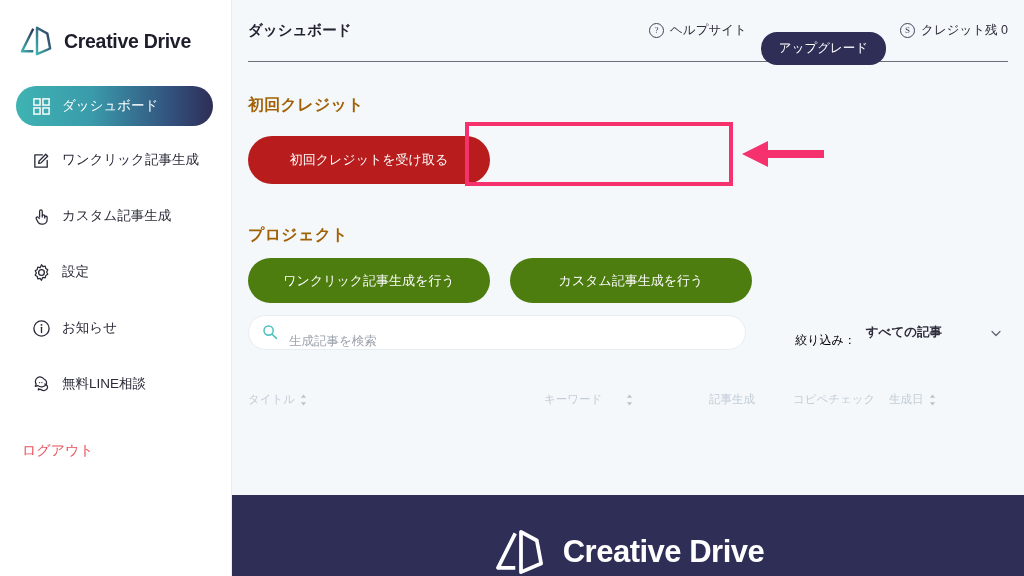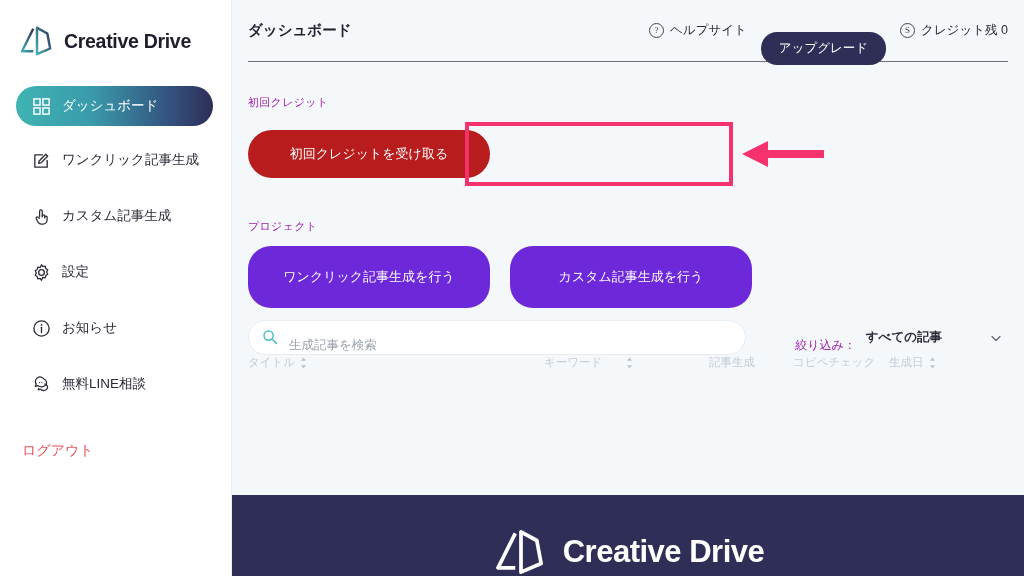"初回クレジット" .section-title { color: #a21caf -> #a16207; font-size: 11px -> 16px; font-weight: normal -> bold }
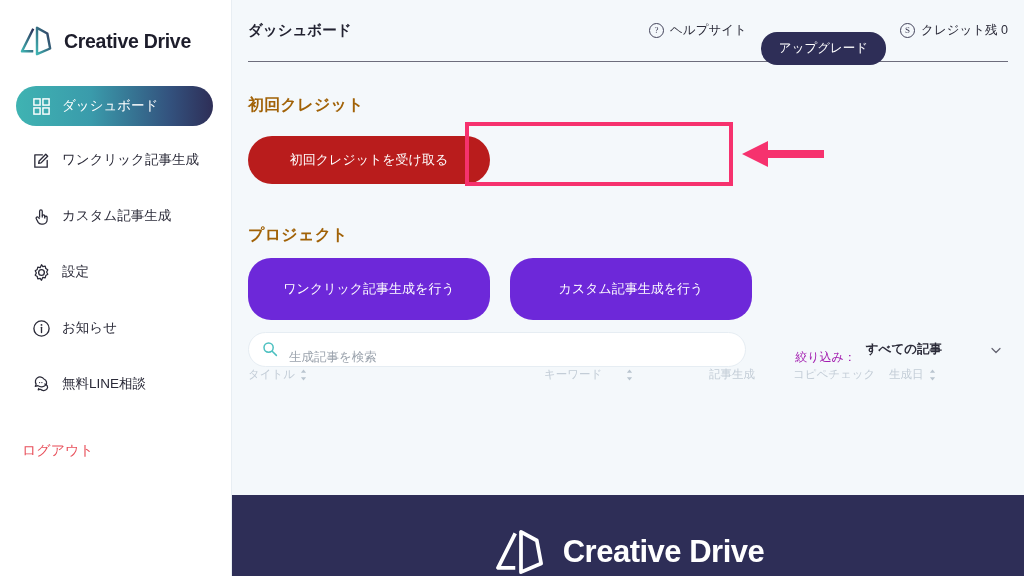"ワンクリック記事生成を行う" .teal-btn { background: #6d28d9 -> #4d7c0f; height: 62px -> 45px }
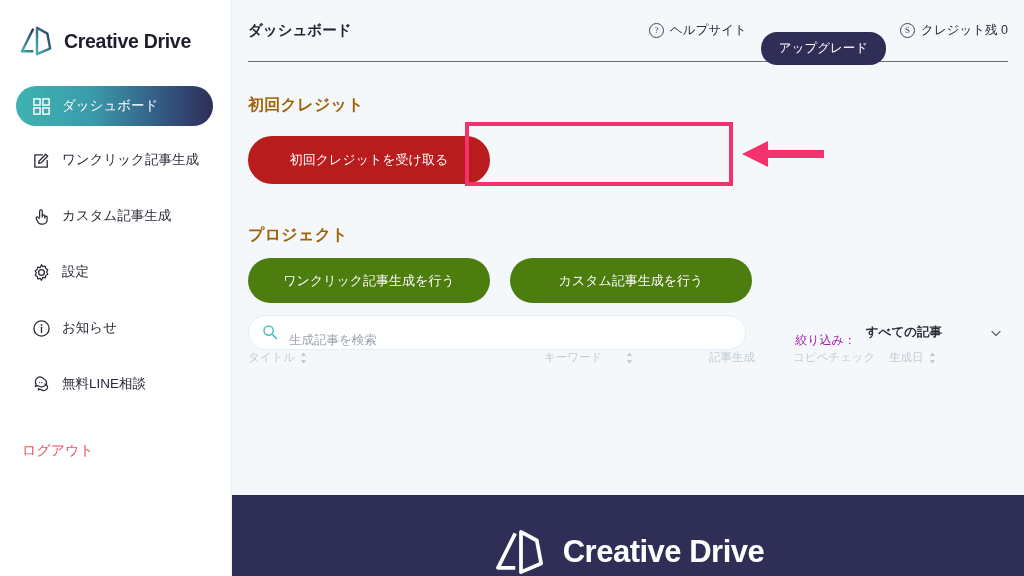"生成記事を検索" .search-input { font-family: Liberation Serif, serif -> Liberation Sans, sans-serif }
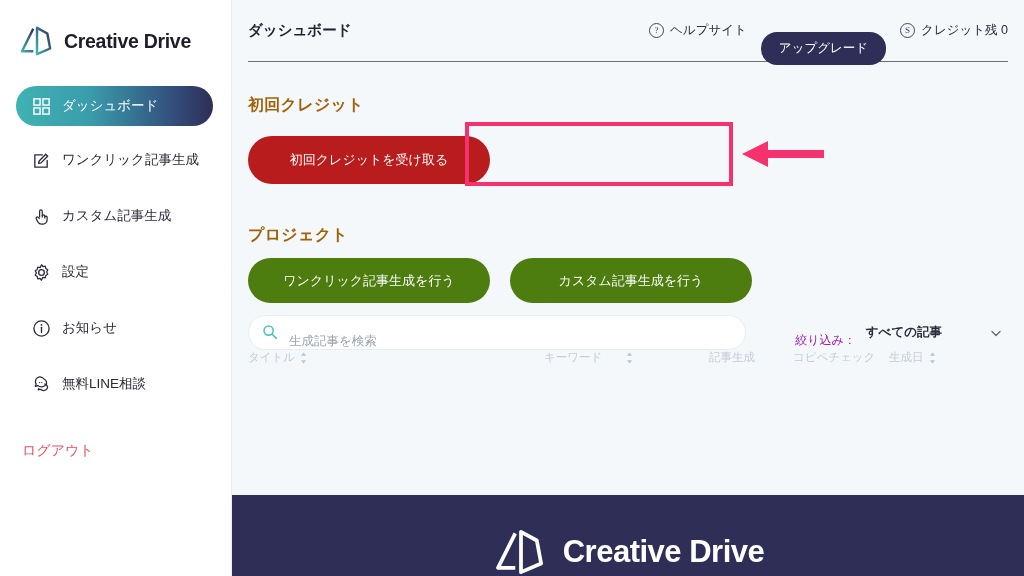"絞り込み：" .filter-label { color: #a21caf -> #000000 }
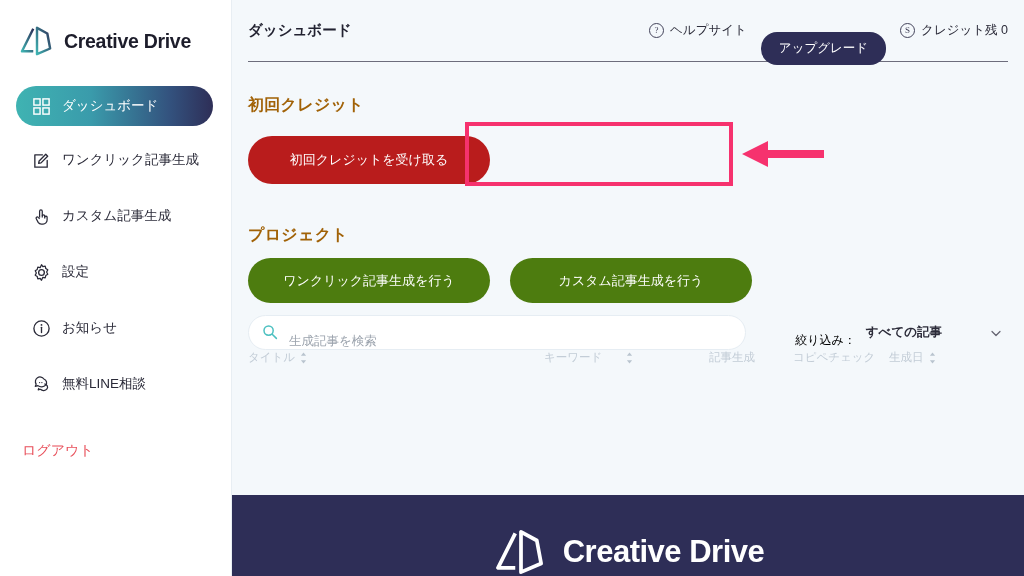"タイトル" .table-head { margin-top: none -> 42px }
